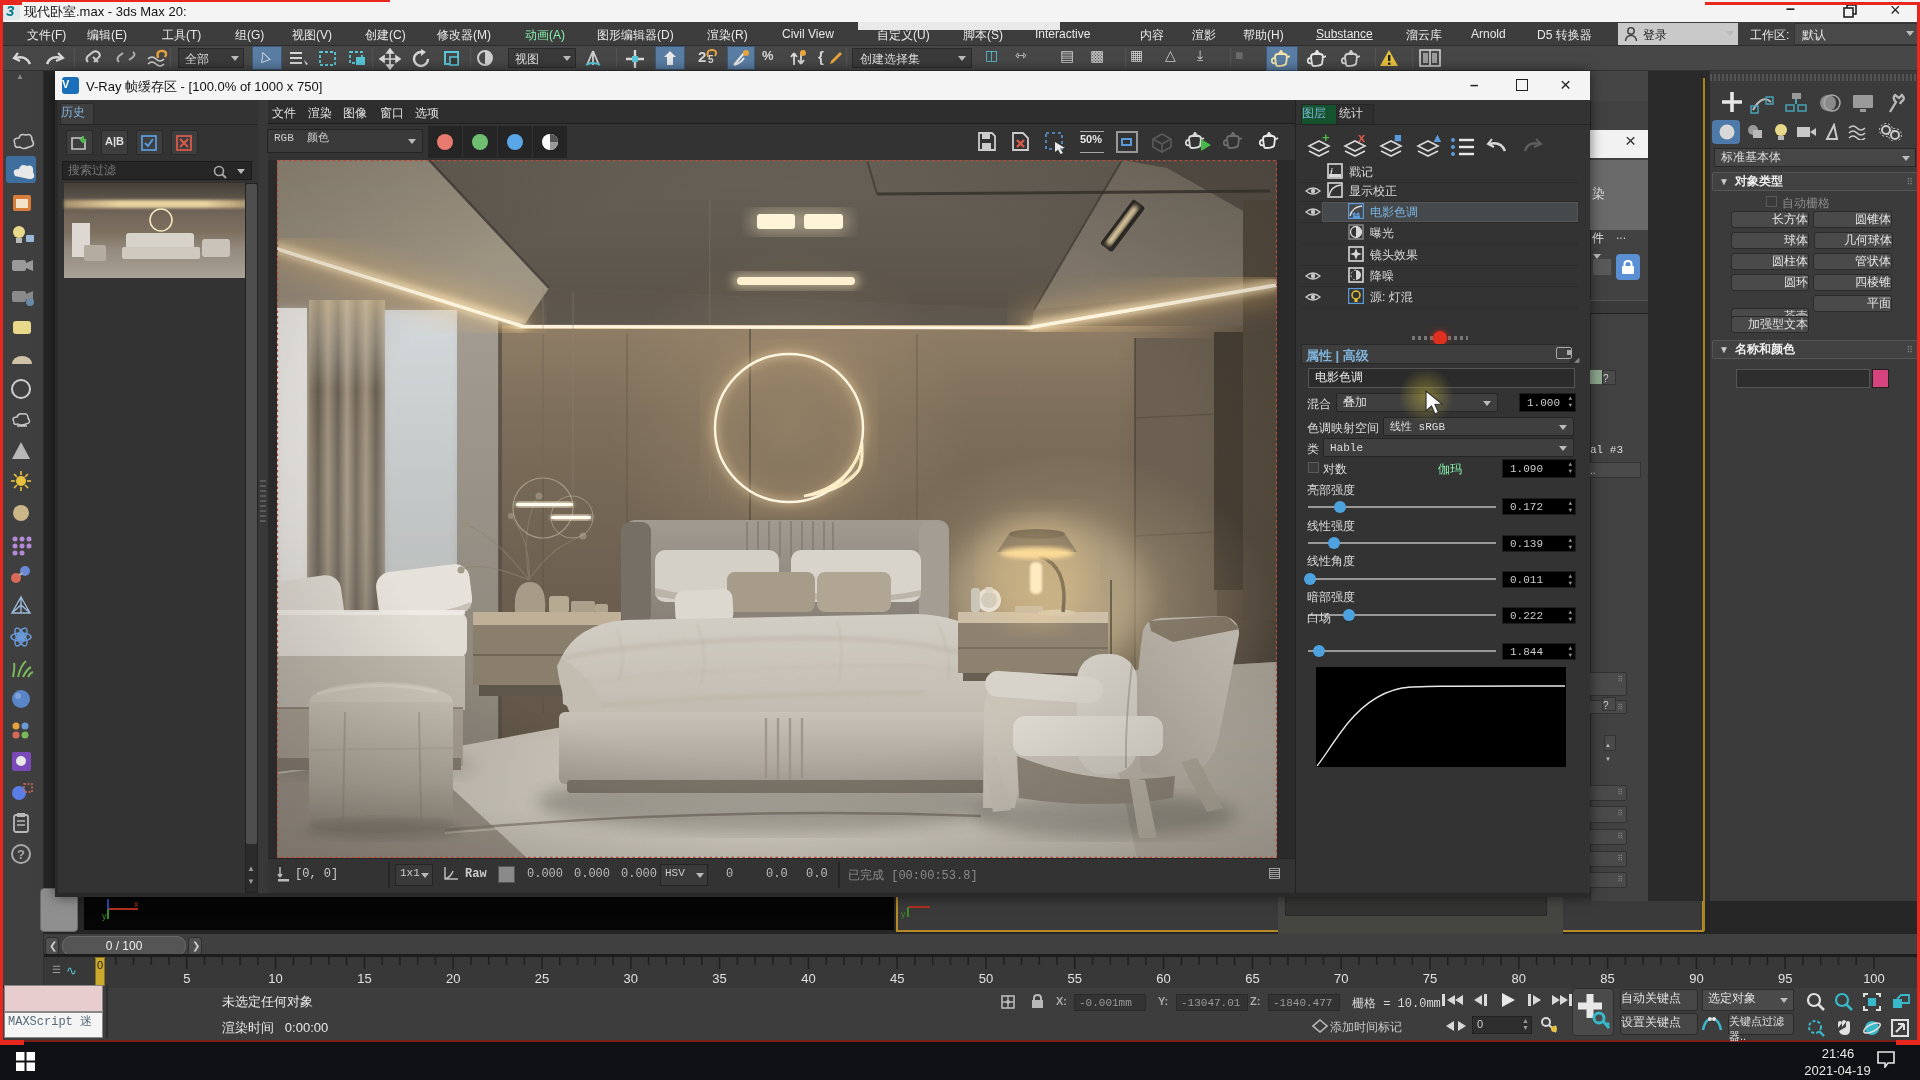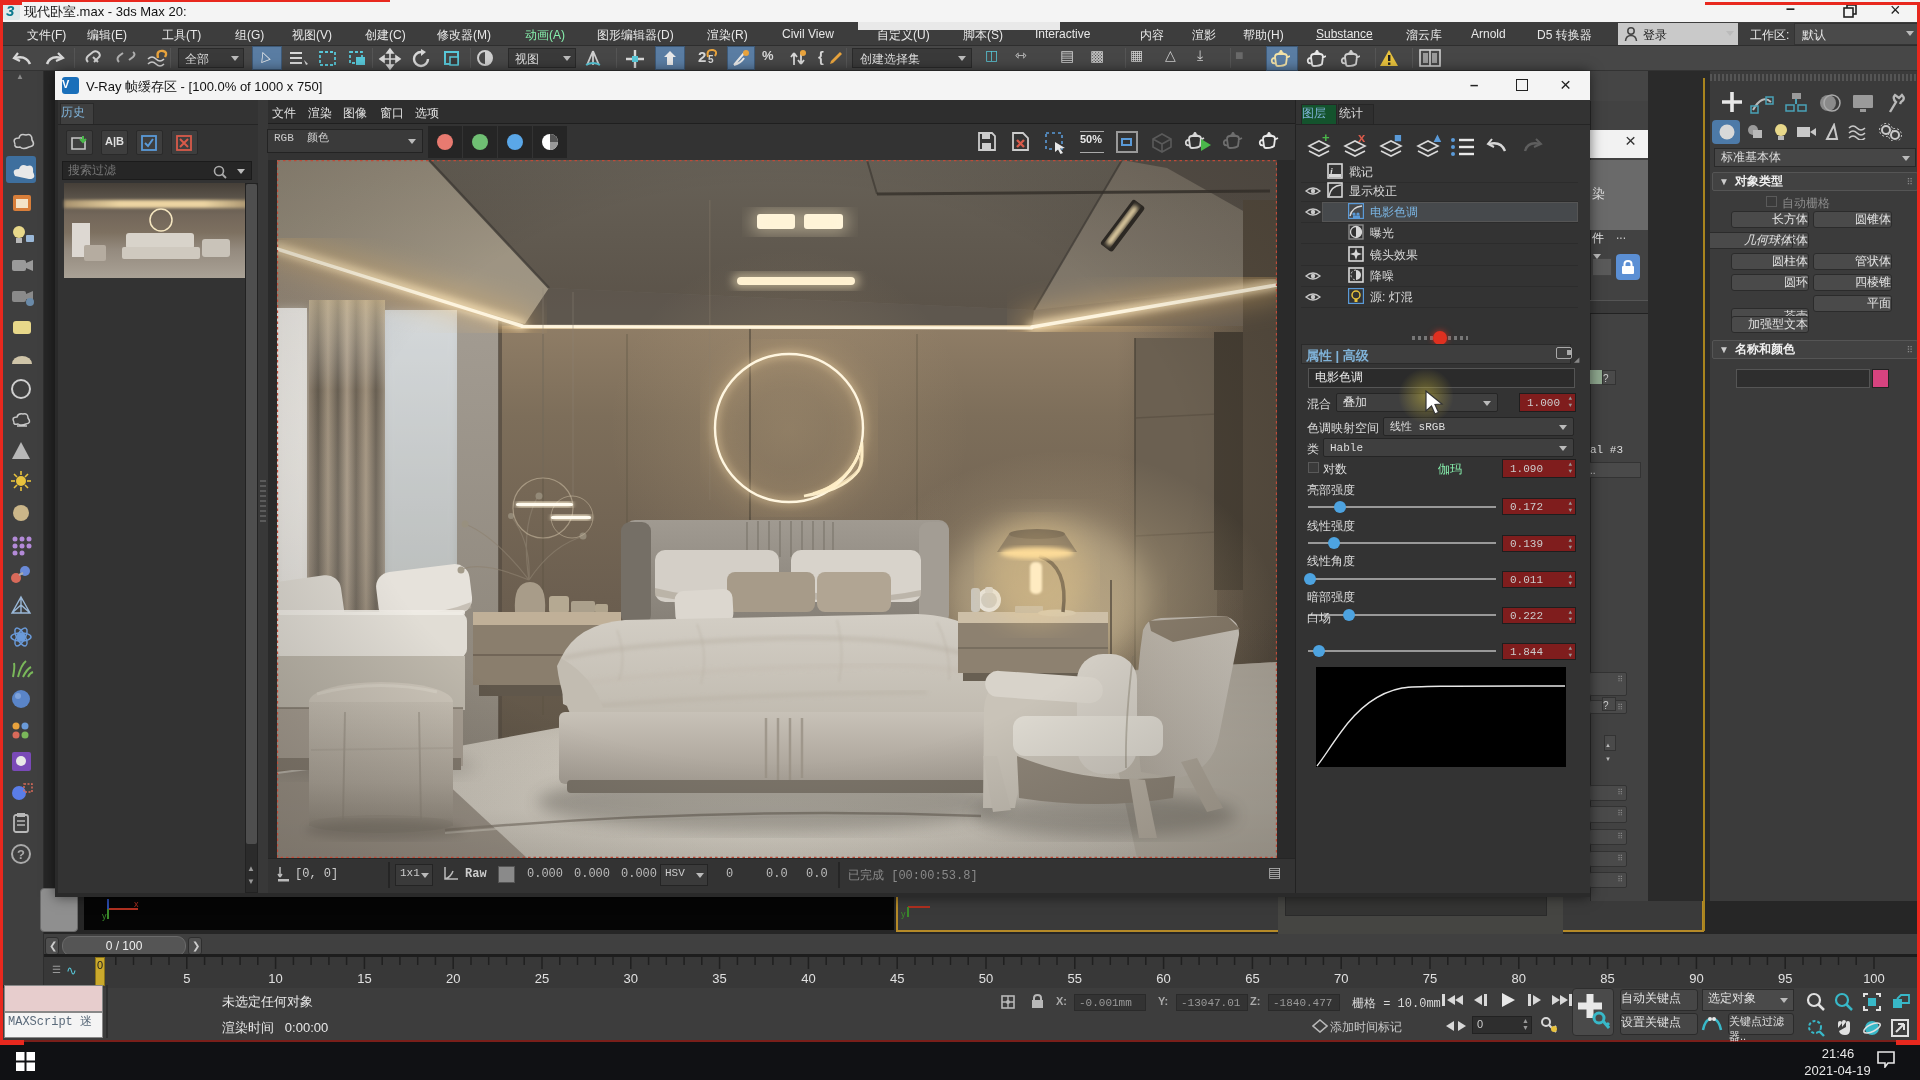"几何球体" div.btn { font-style: italic -> none; left: 1705px -> 1814px; width: 88px -> 79px }
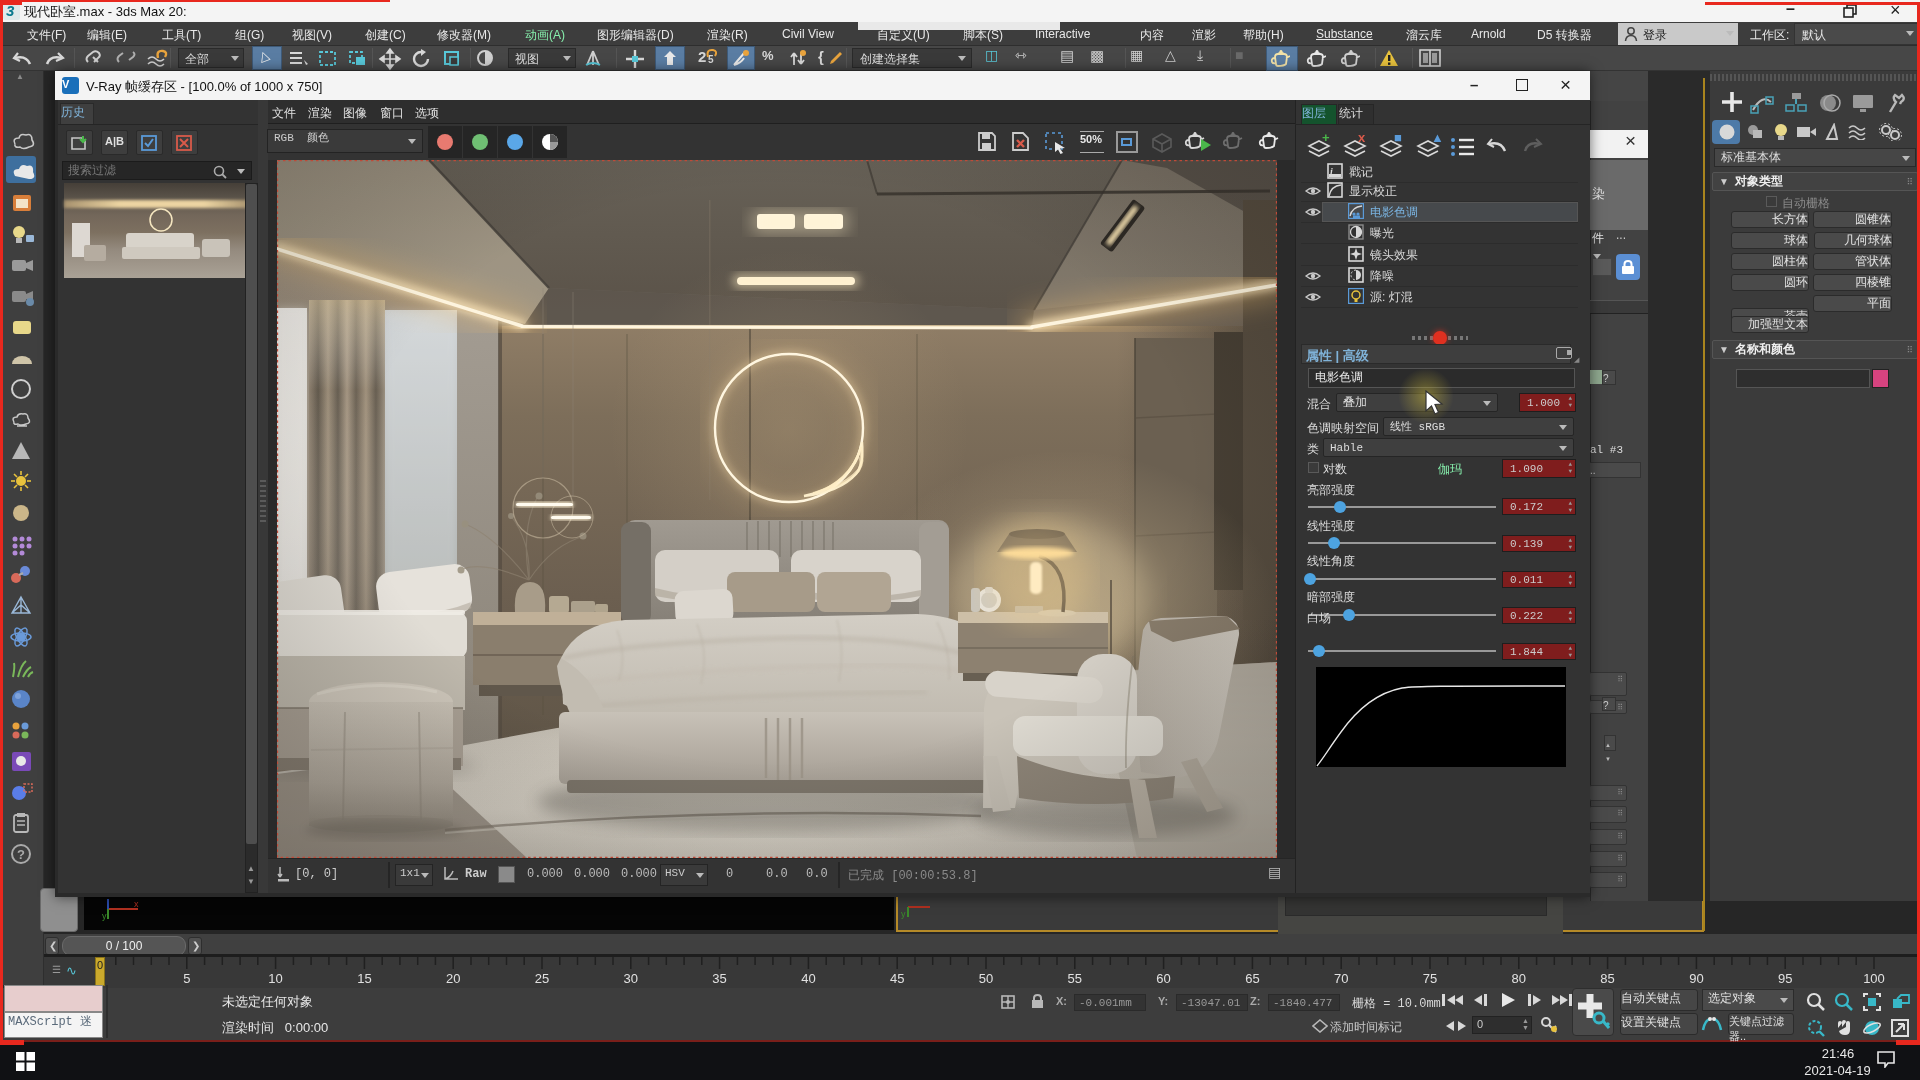"1.000" .val { background: #7f1d1d -> #000000 }
